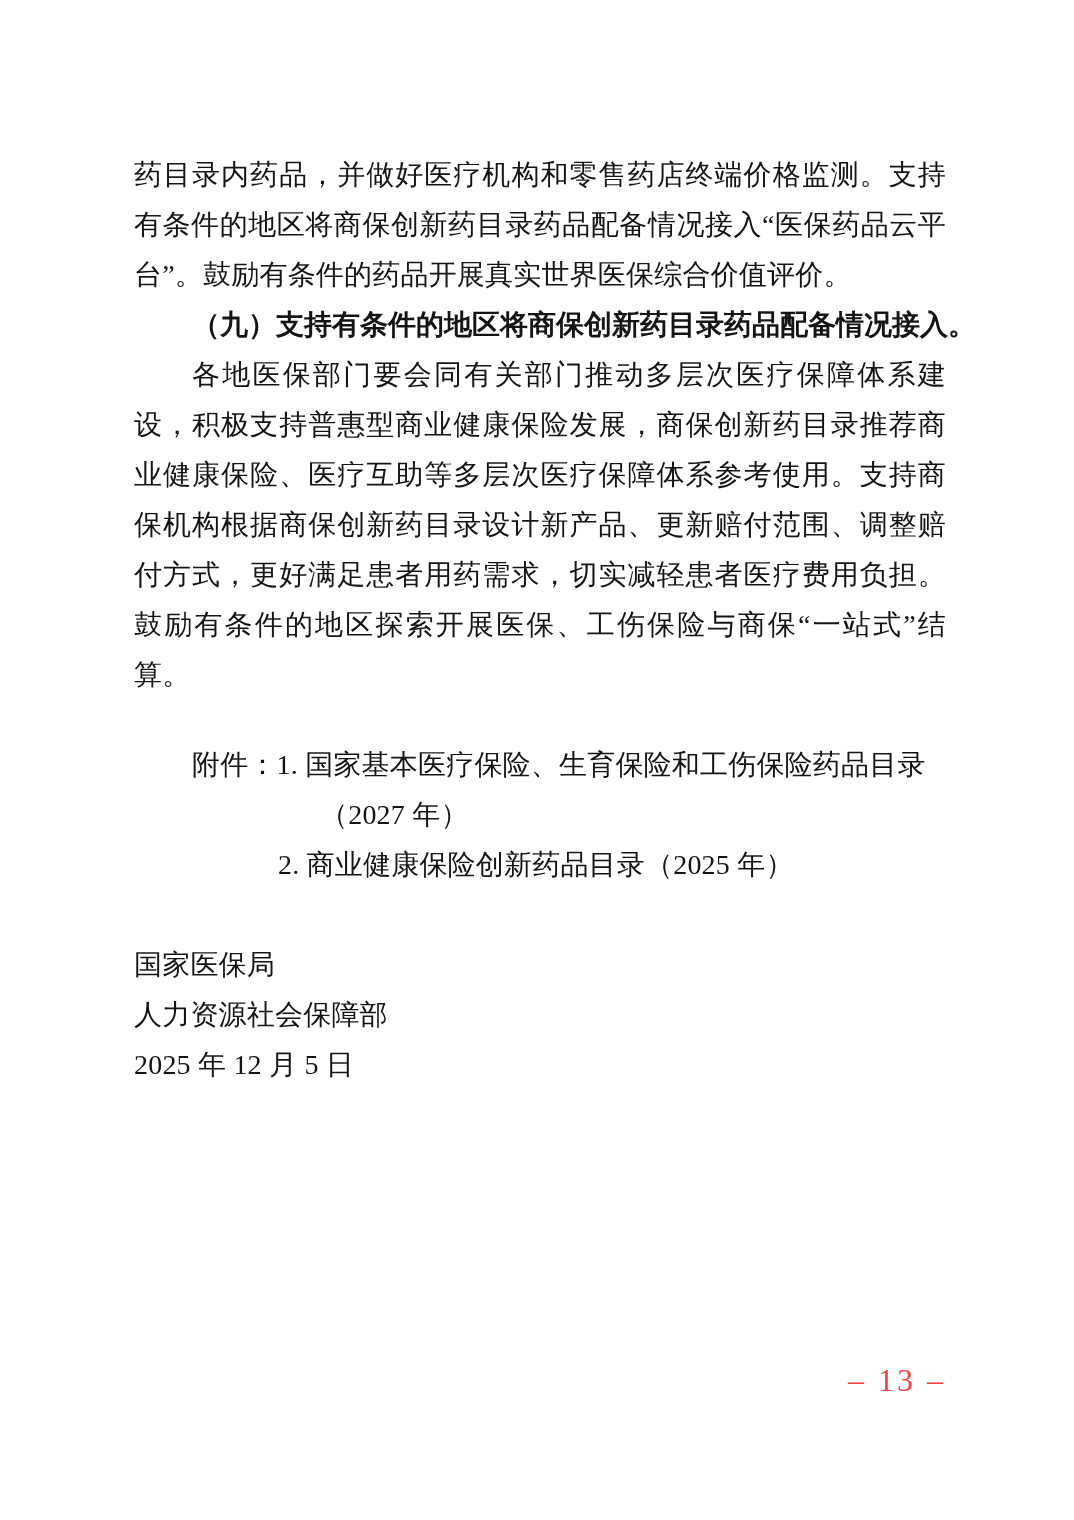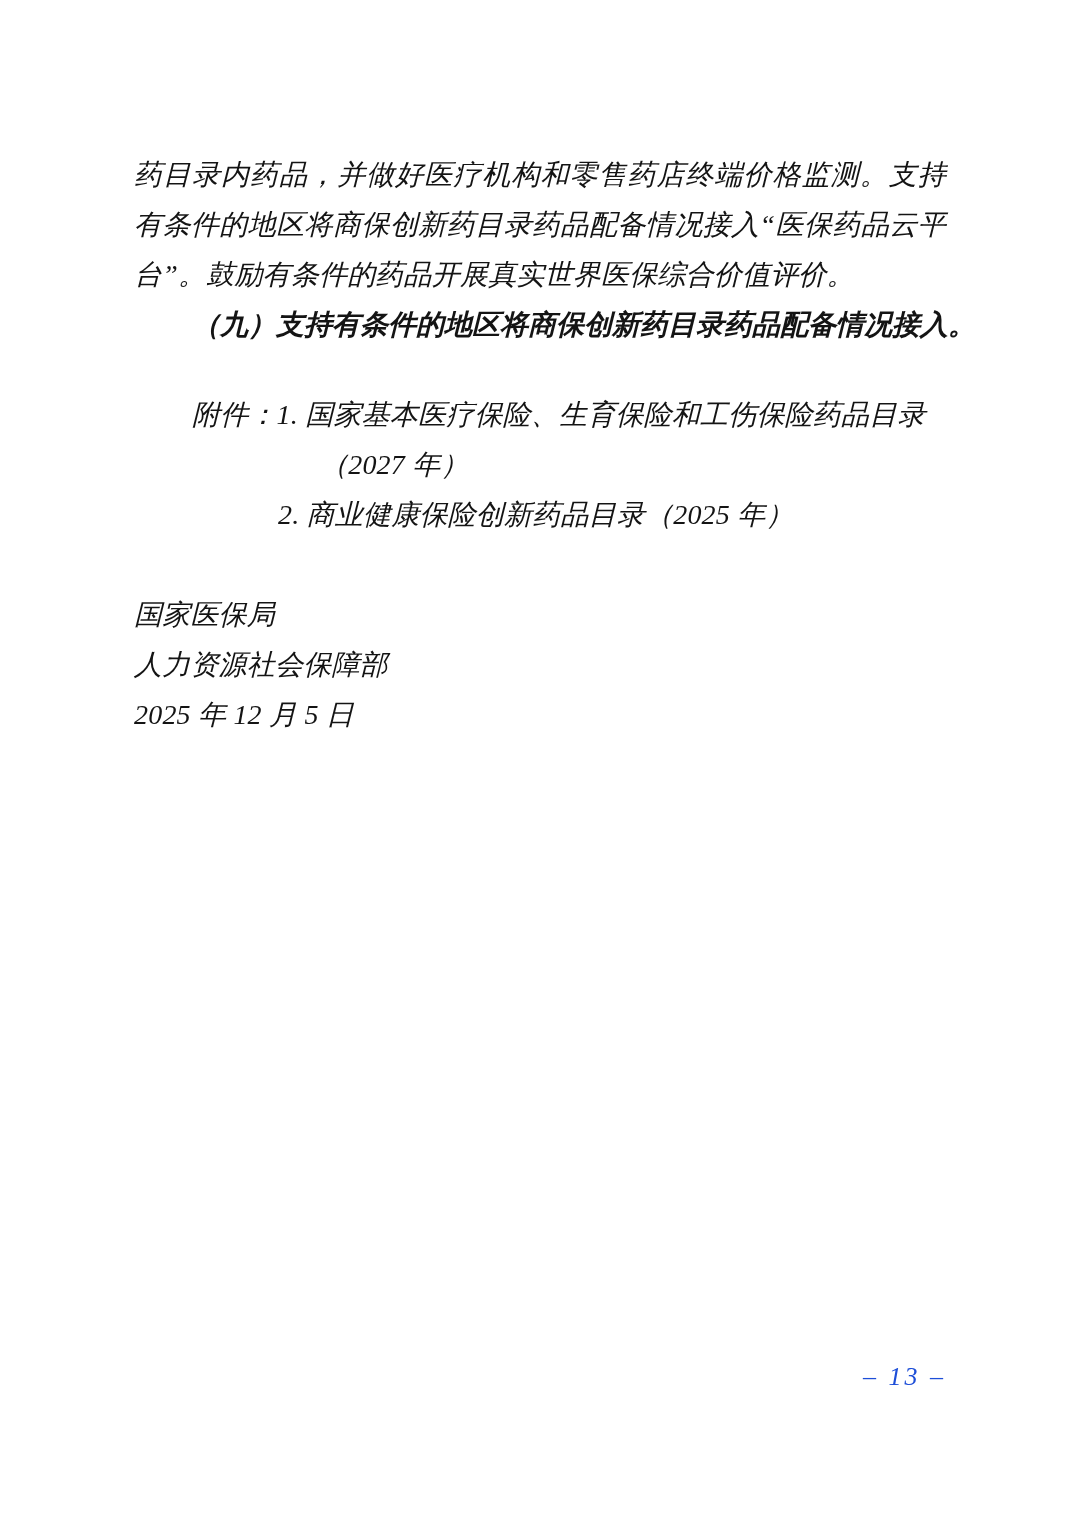"药目录内药品，并做好医疗机构和零售药店终端价格监测。支持有条件的地区将商保创新药" .page { font-style: italic -> none }
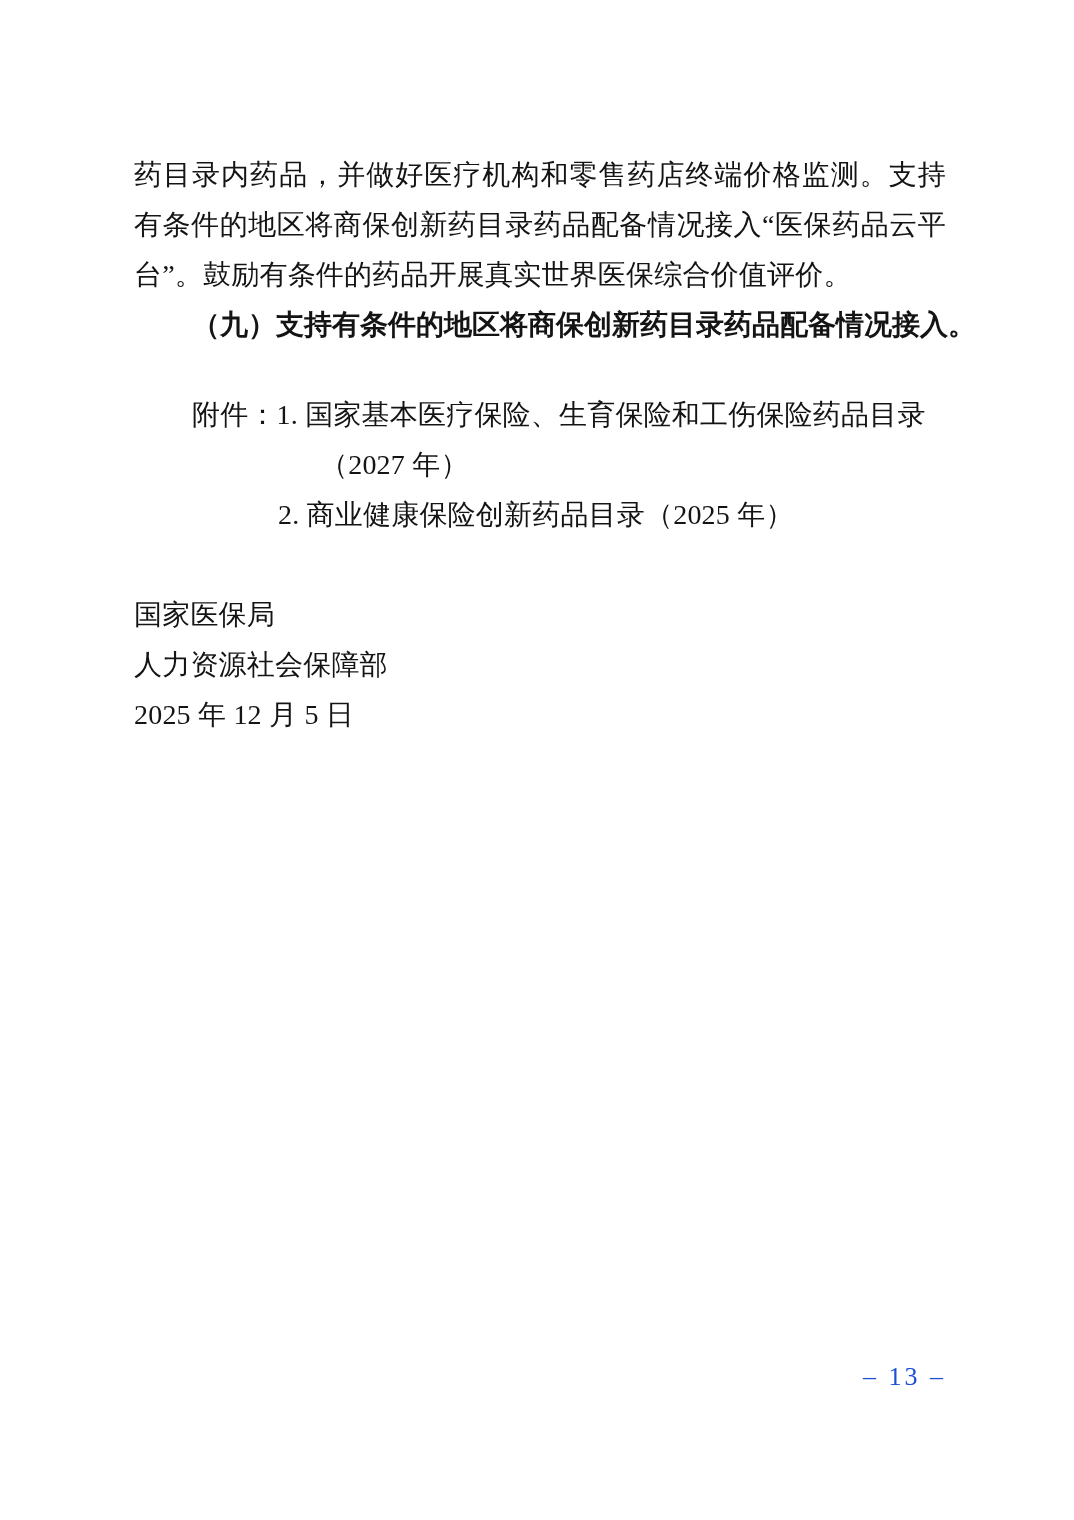"各地医保部门要会同有关部门推动多层次医疗保障体系建设，积极支持普惠型商业健康保险" p.para { html: none -> <p>各地医保部门要会同有关部门推动多层次医疗保障体系建设，积极支持普惠型商业健康保险发展，商保创新药目录推荐商业健康保险、医疗互助等多层次医疗保障体系参考使用。支持商保机构根据商保创新药目录设计新产品、更新赔付范围、调整赔付方式，更好满足患者用药需求，切实减轻患者医疗费用负担。鼓励有条件的地区探索开展医保、工伤保险与商保“一站式”结算。</p> }
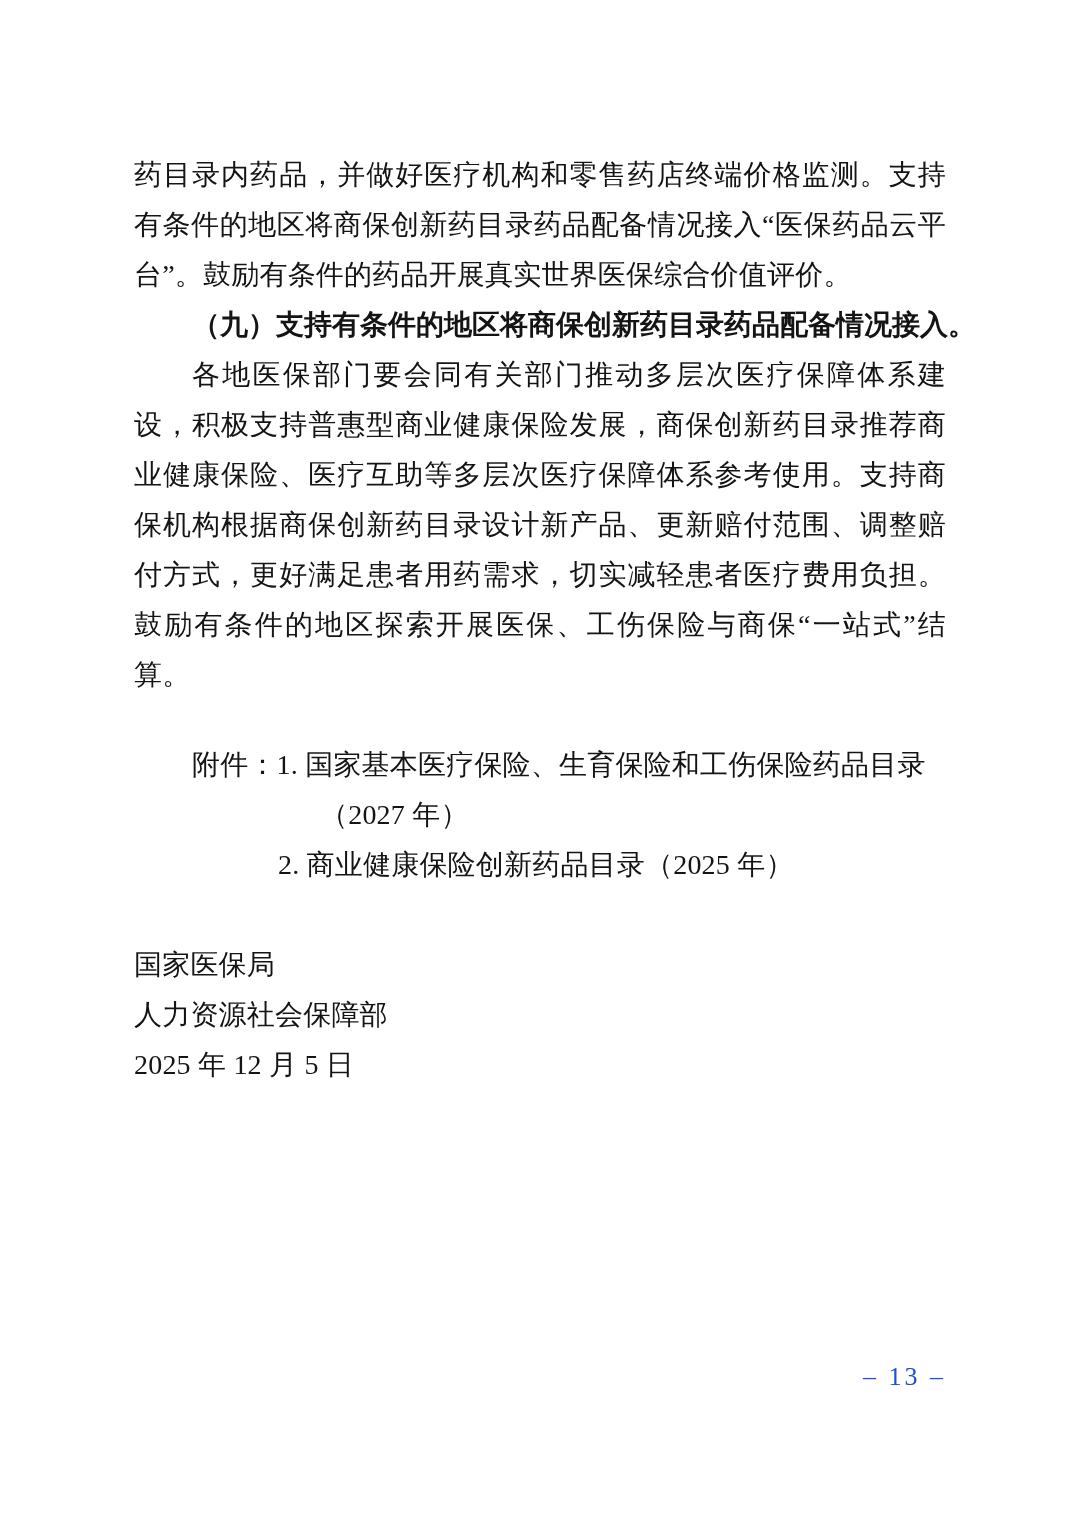"– 13 –" .footer-pagenum { color: #1d4ed8 -> #ef4444; font-size: 26px -> 32px }
